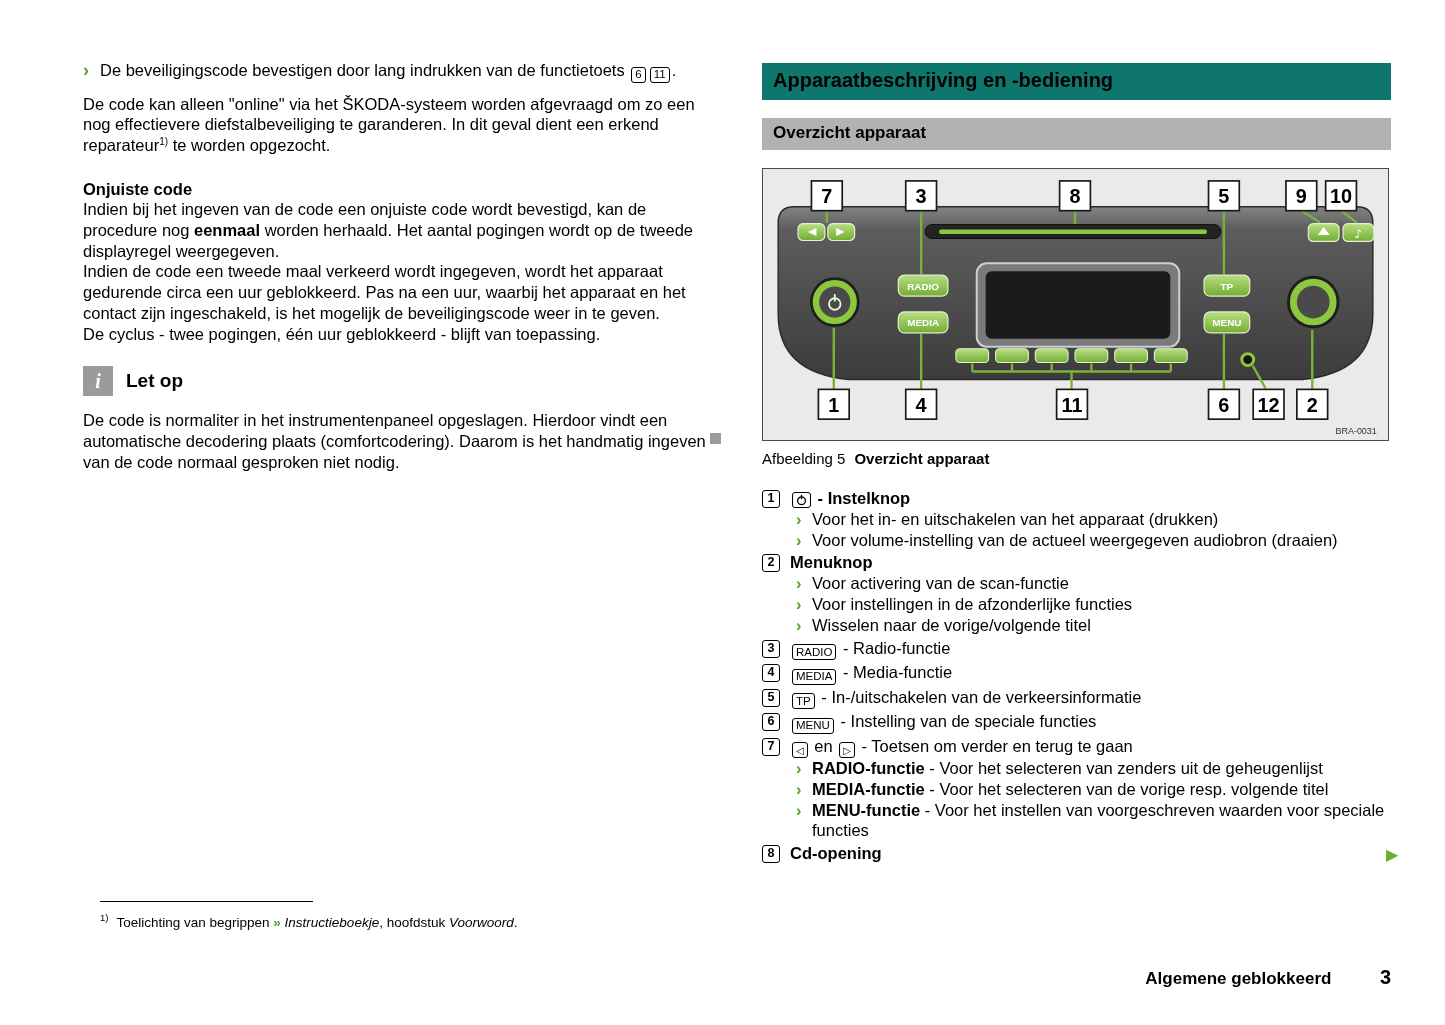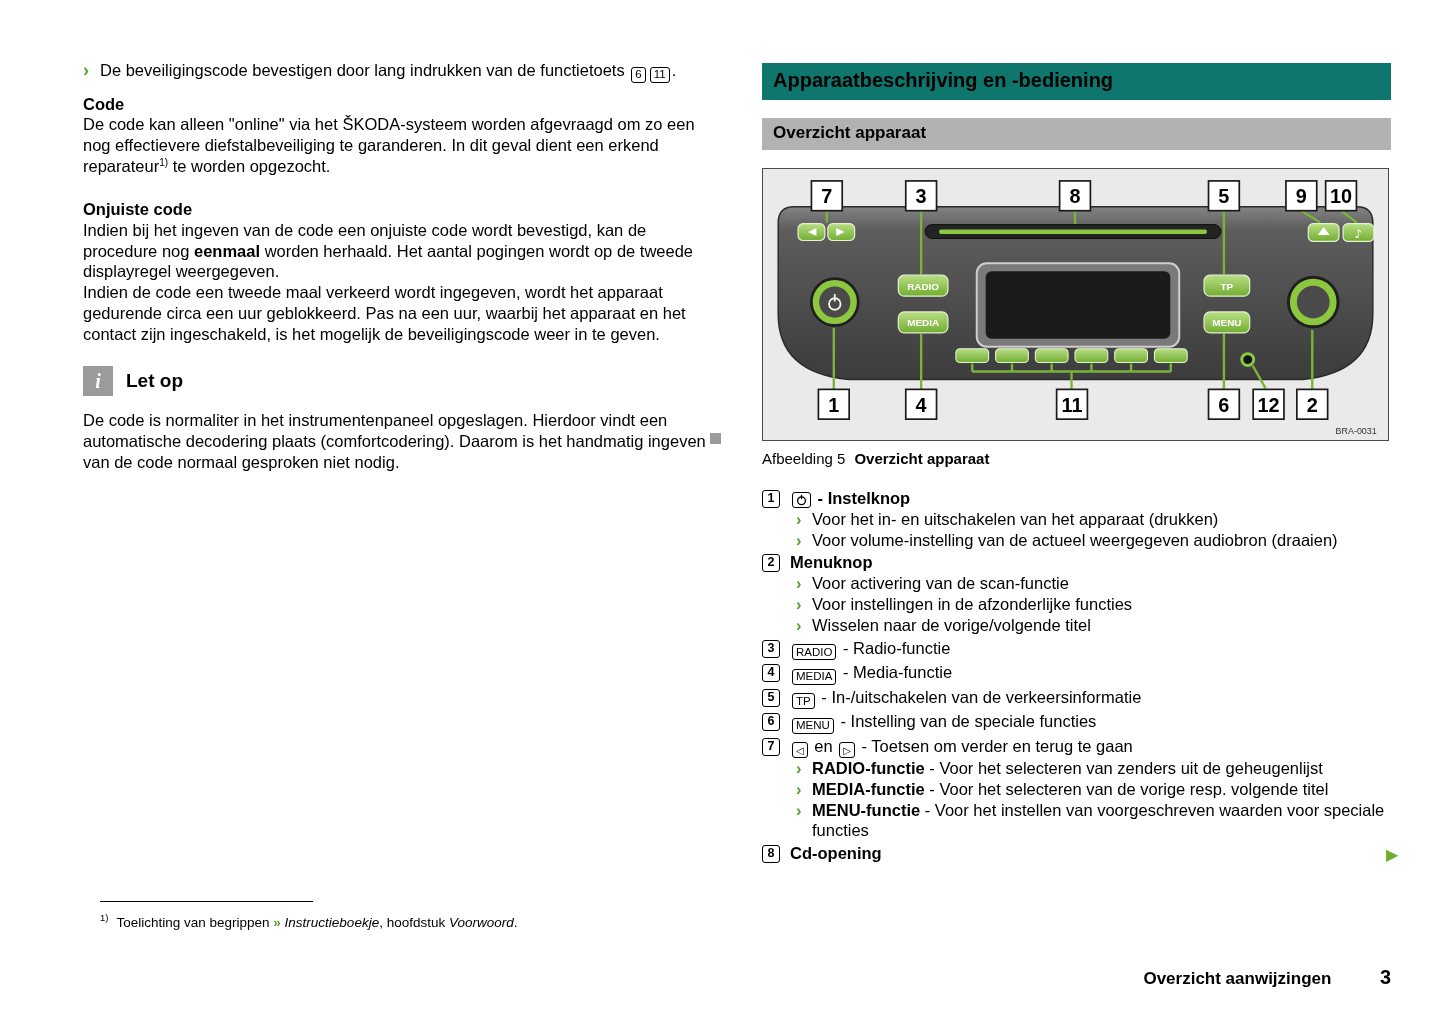"Code" div.h-bold { html: <div>Code</div> -> none }
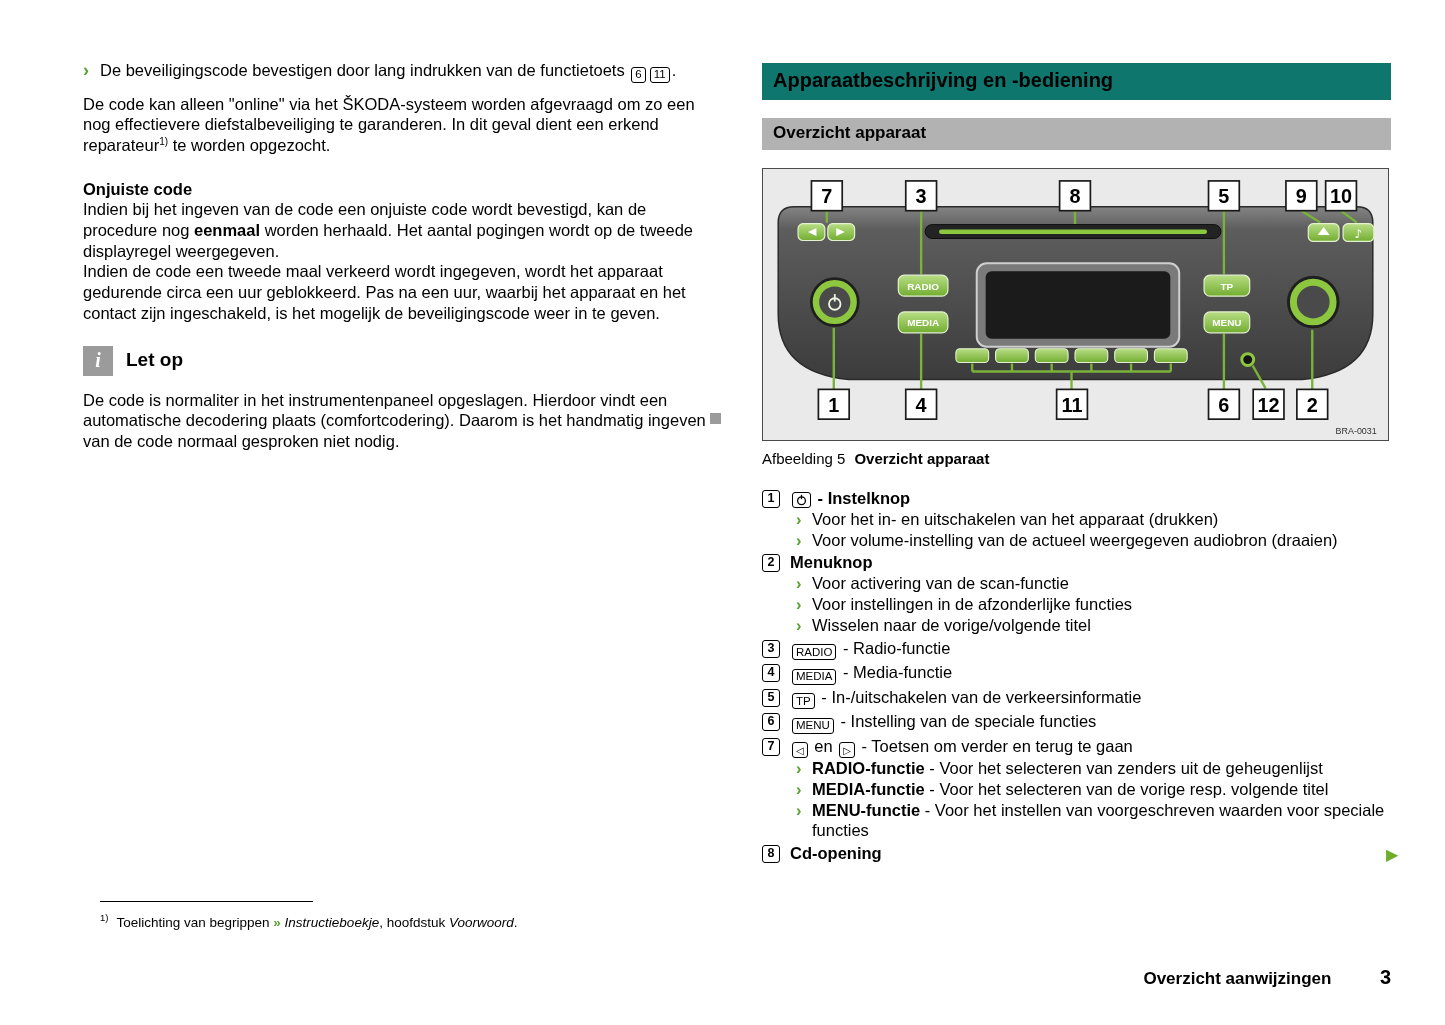"De cyclus - twee pogingen," p.para { html: none -> <p>De cyclus - twee pogingen, één uur geblokkeerd - blijft van toepassing.</p> }
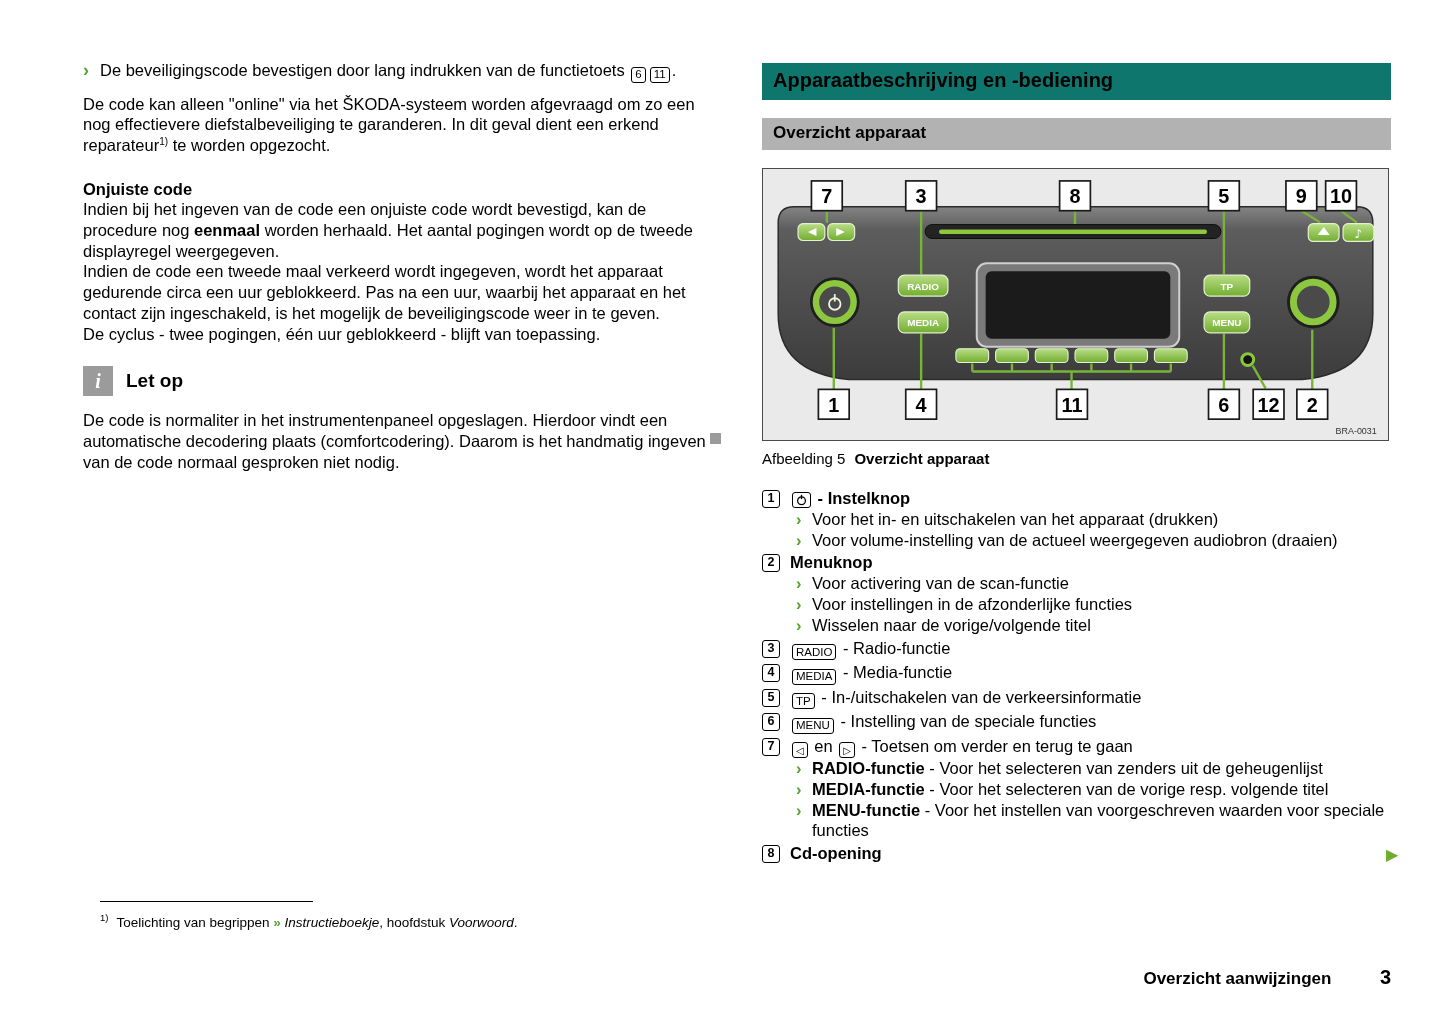"Overzicht aanwijzingen" span.footer-section { text: Overzicht aanwijzingen -> Algemene geblokkeerd }
